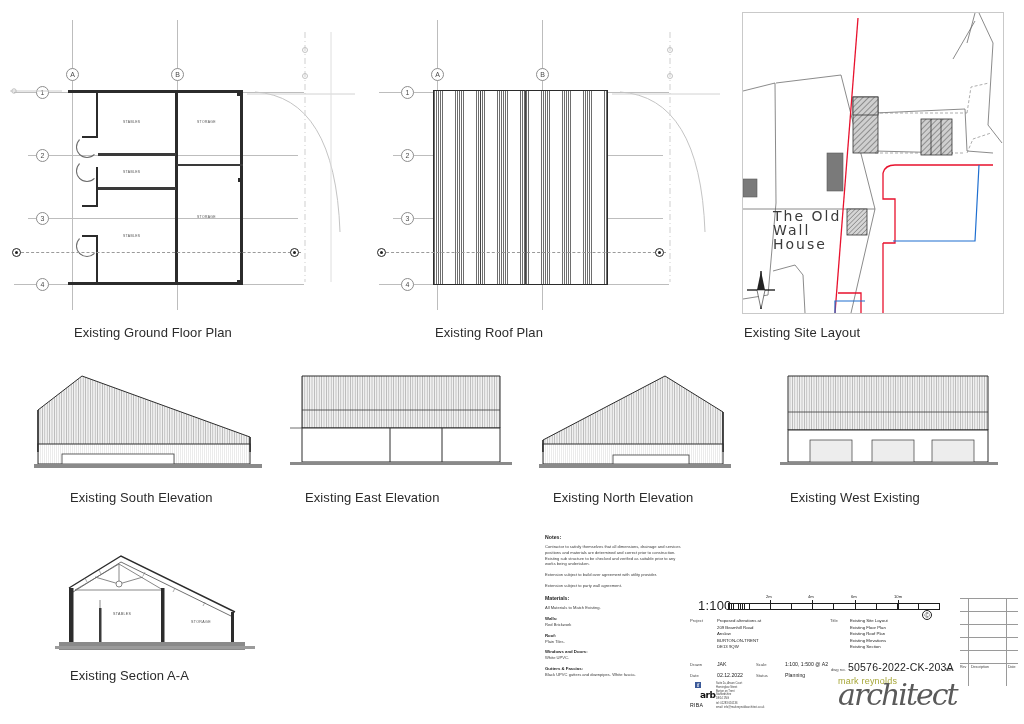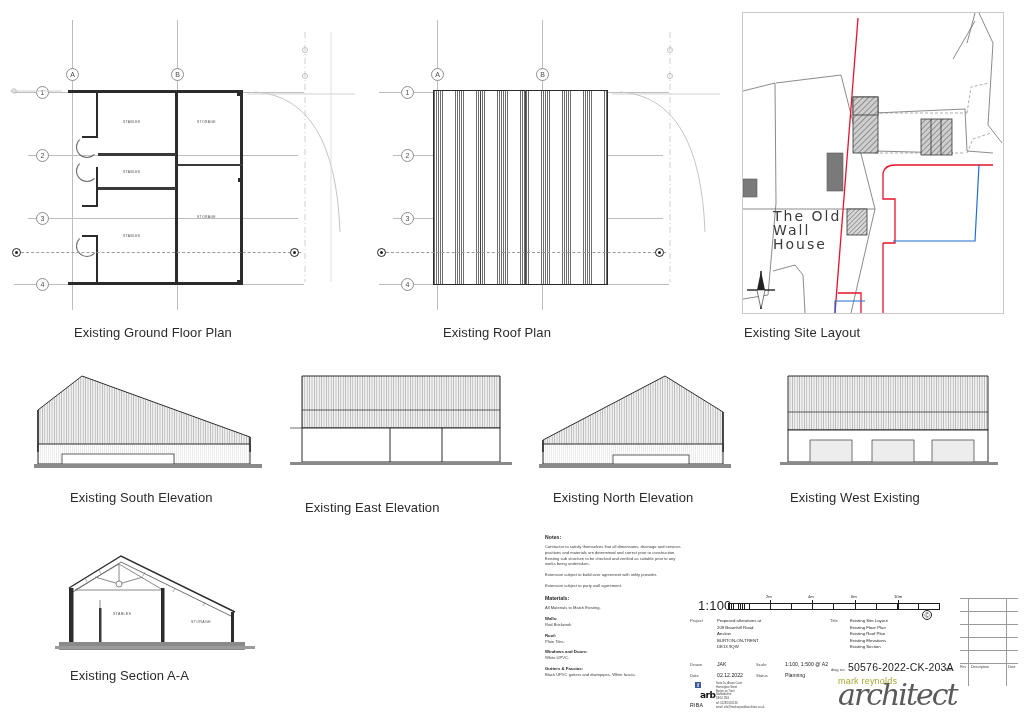"Existing Roof Plan" div.caption { margin-left: 8px -> none }
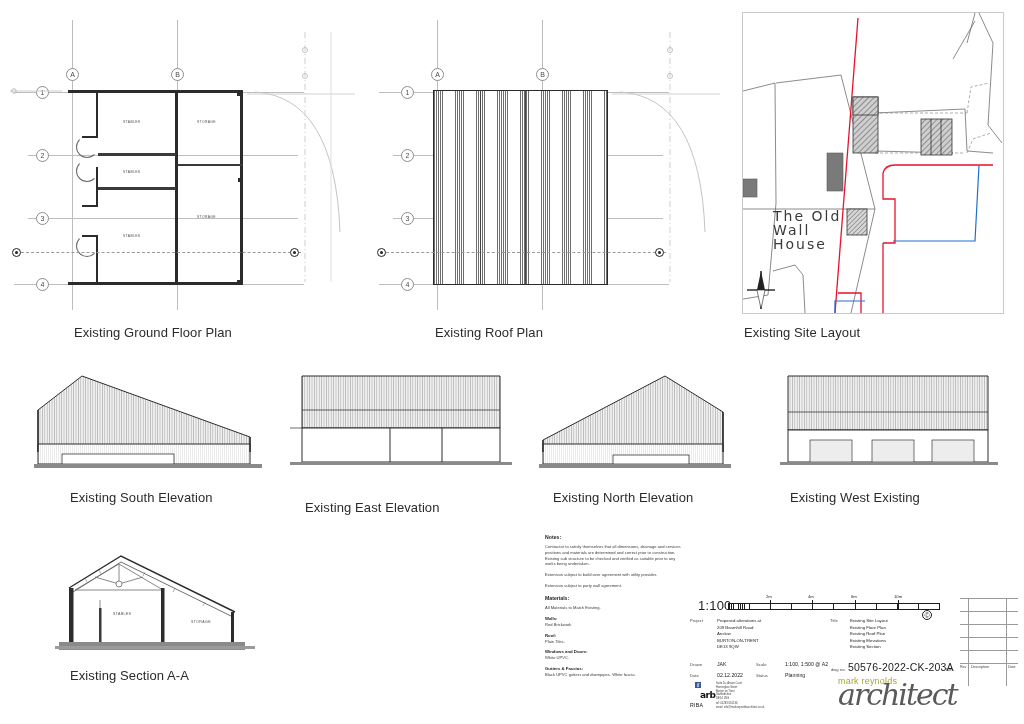"Existing East Elevation" div.caption { margin-top: 10px -> none }
